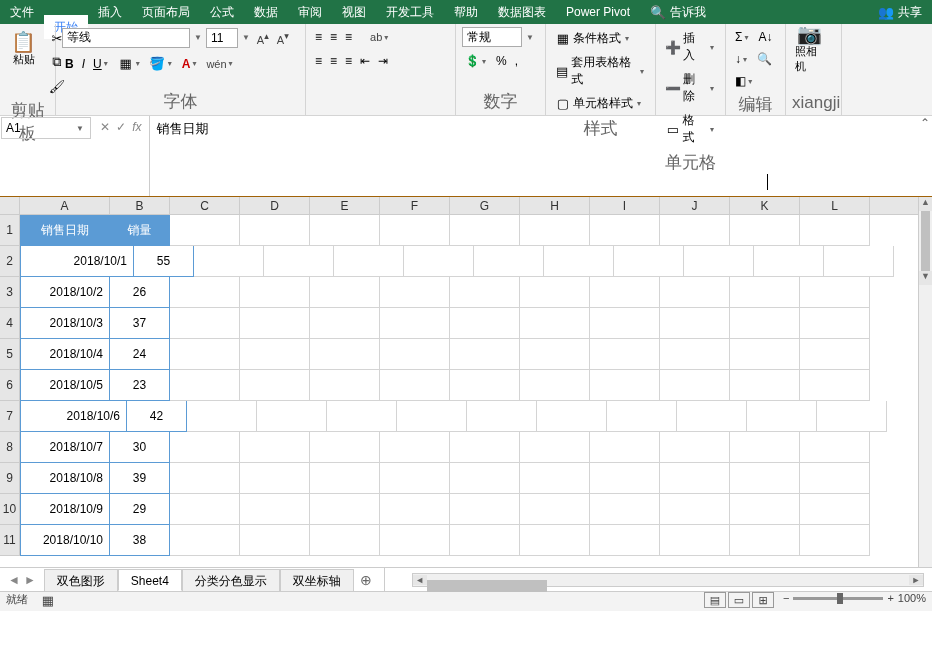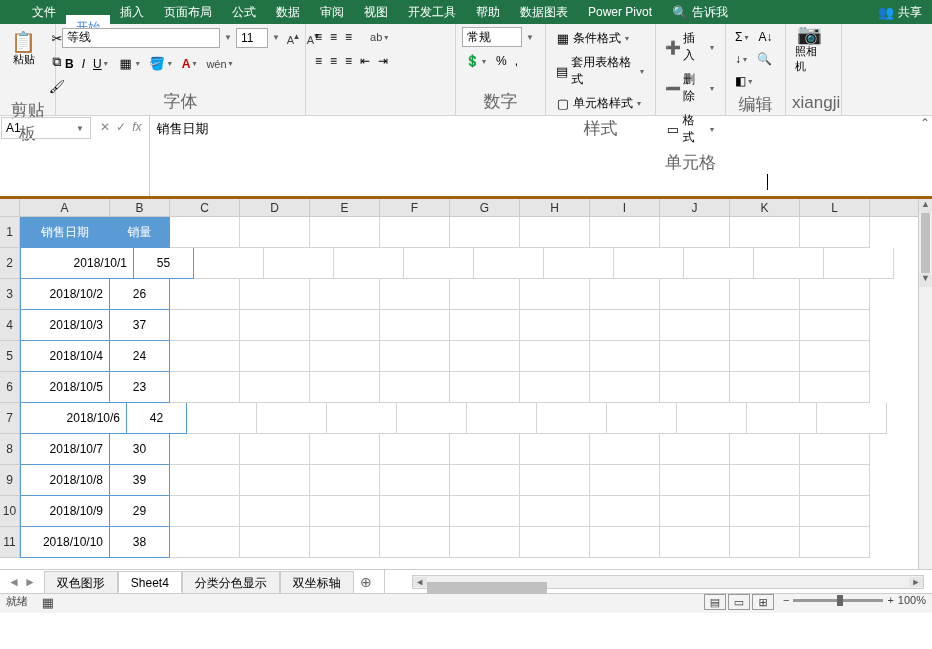"文件" .titlebar .tab.file { margin-left: 22px -> none }
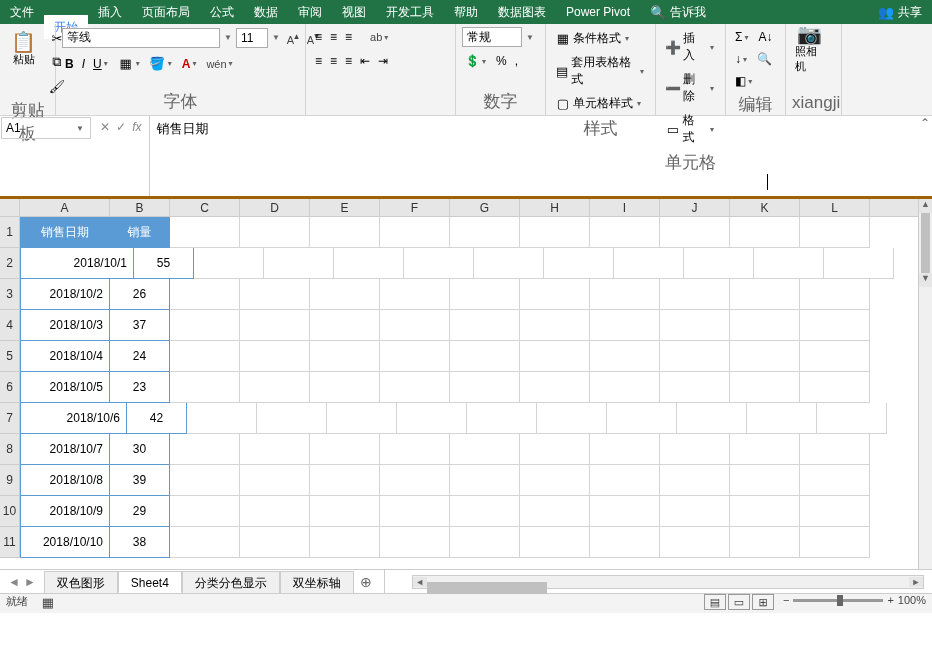"等线" input.sel { width: 158px -> 128px }
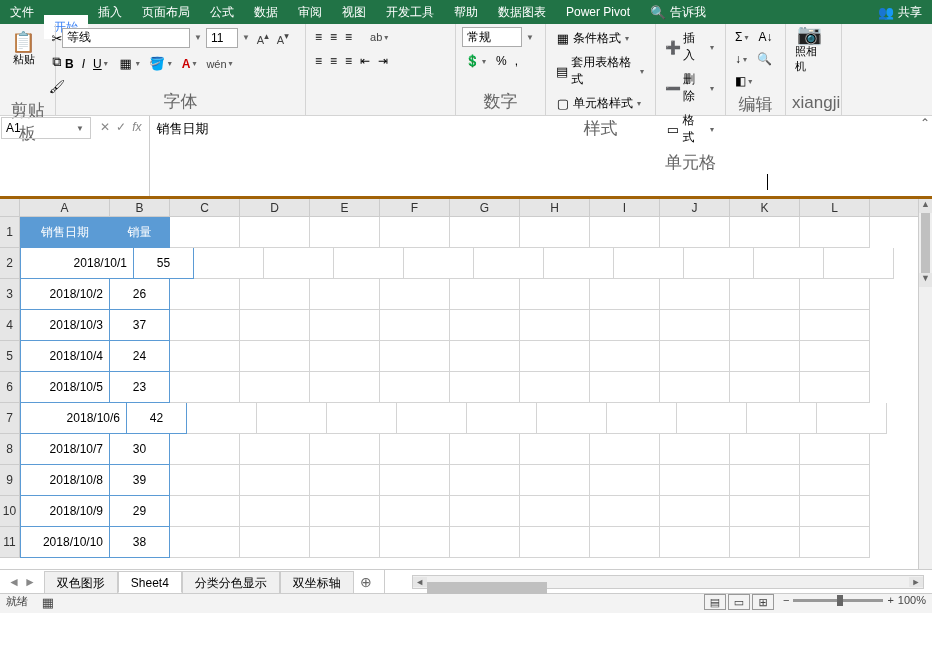"A1" .namebox-row { border-bottom: 3px solid #a16207 -> 1px solid #a16207 }
